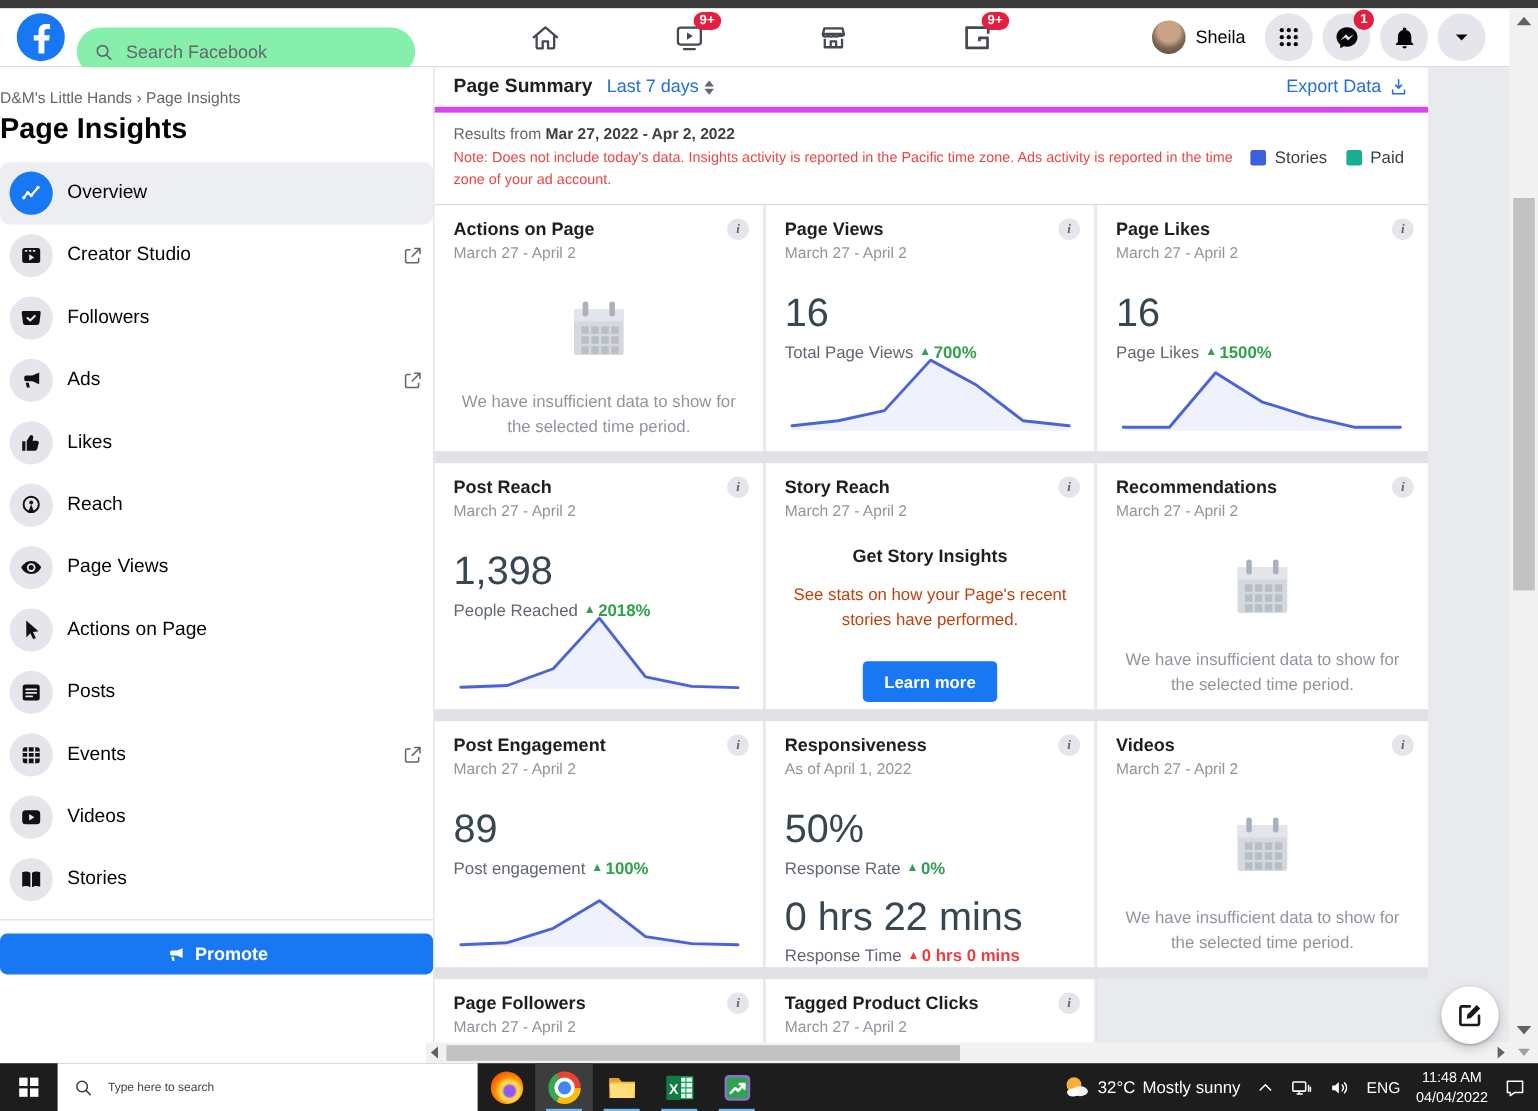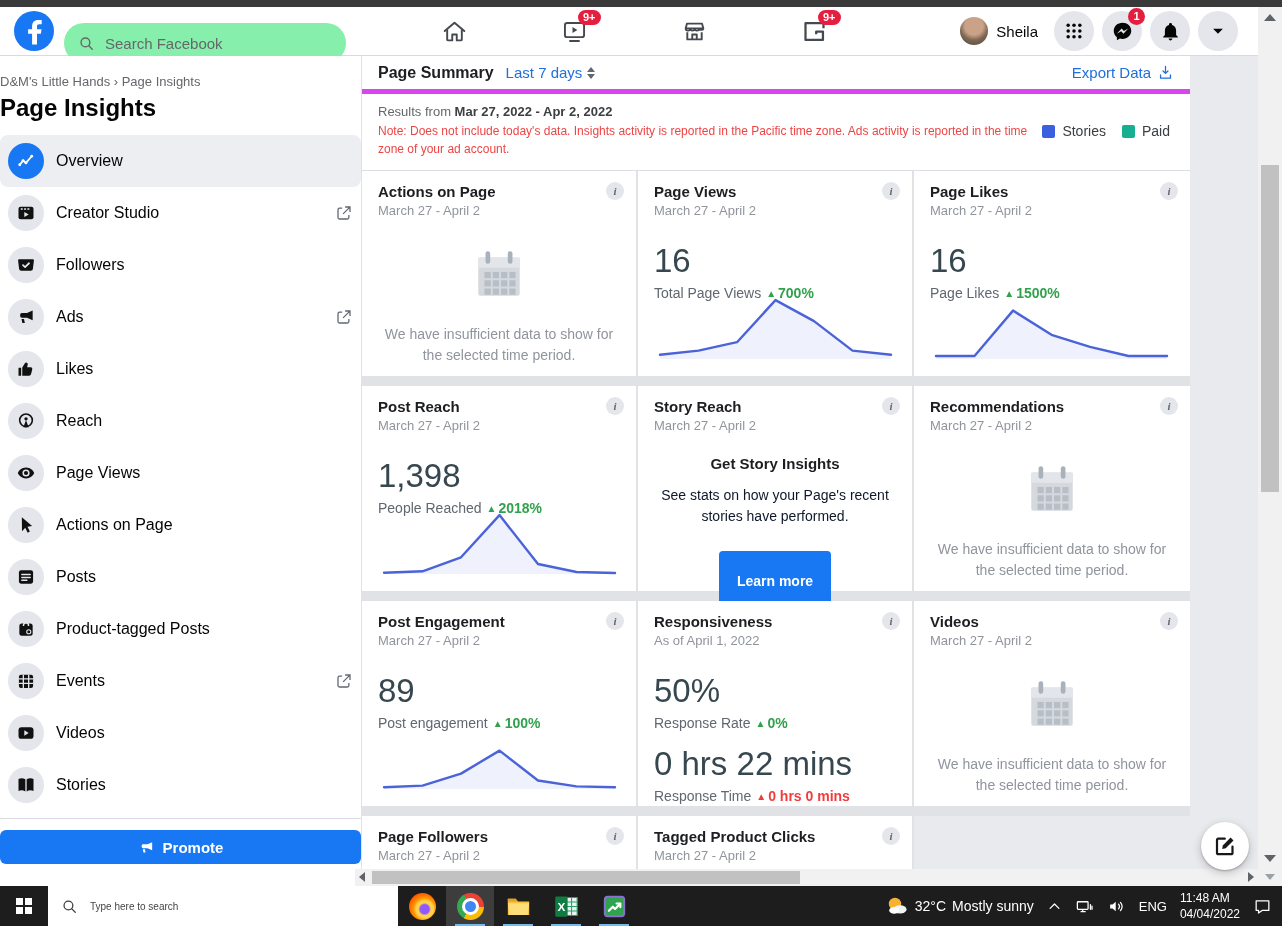"See stats on how your" .story-body { color: #0f172a -> #c2410c }
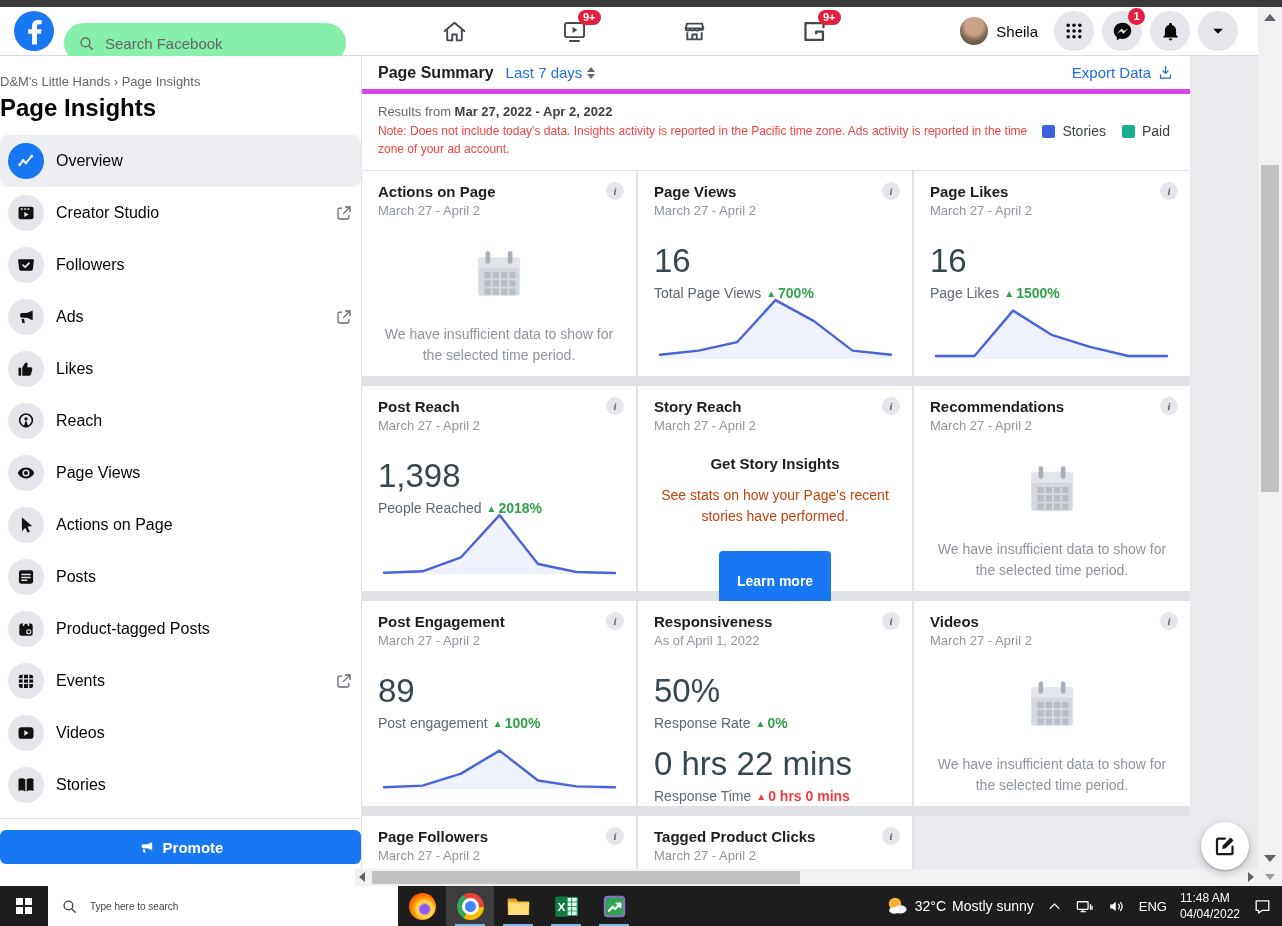"Learn more" .learn-btn { padding: 22px 18px -> 9px 18px }
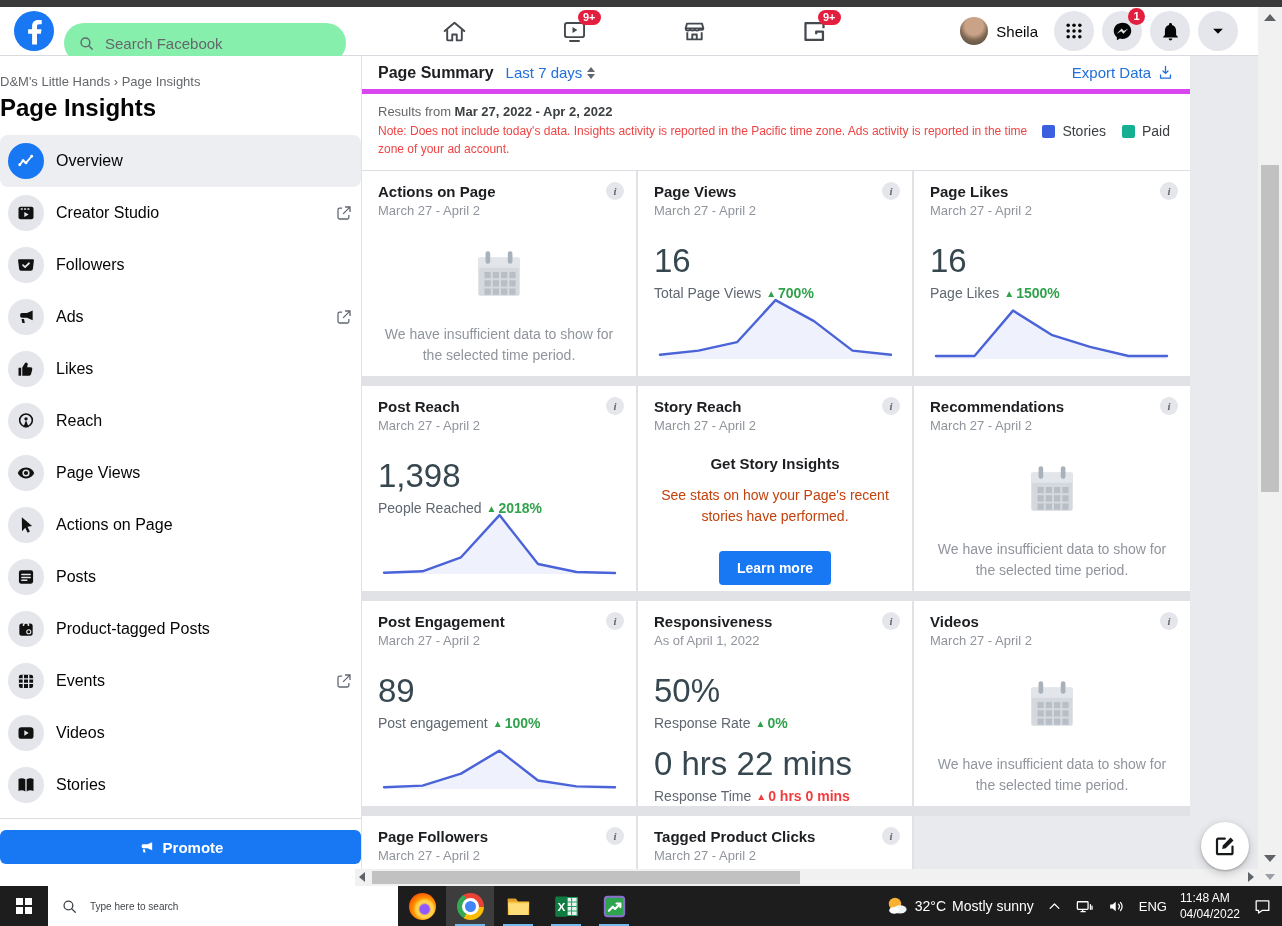"Product-tagged Posts" div.side-item { html: <div> <span> <svg> <rect></rect> <path></path> <circle></circle> <circle></circle> </svg> </span> <span>Product-tagged Posts</span> </div> -> none }
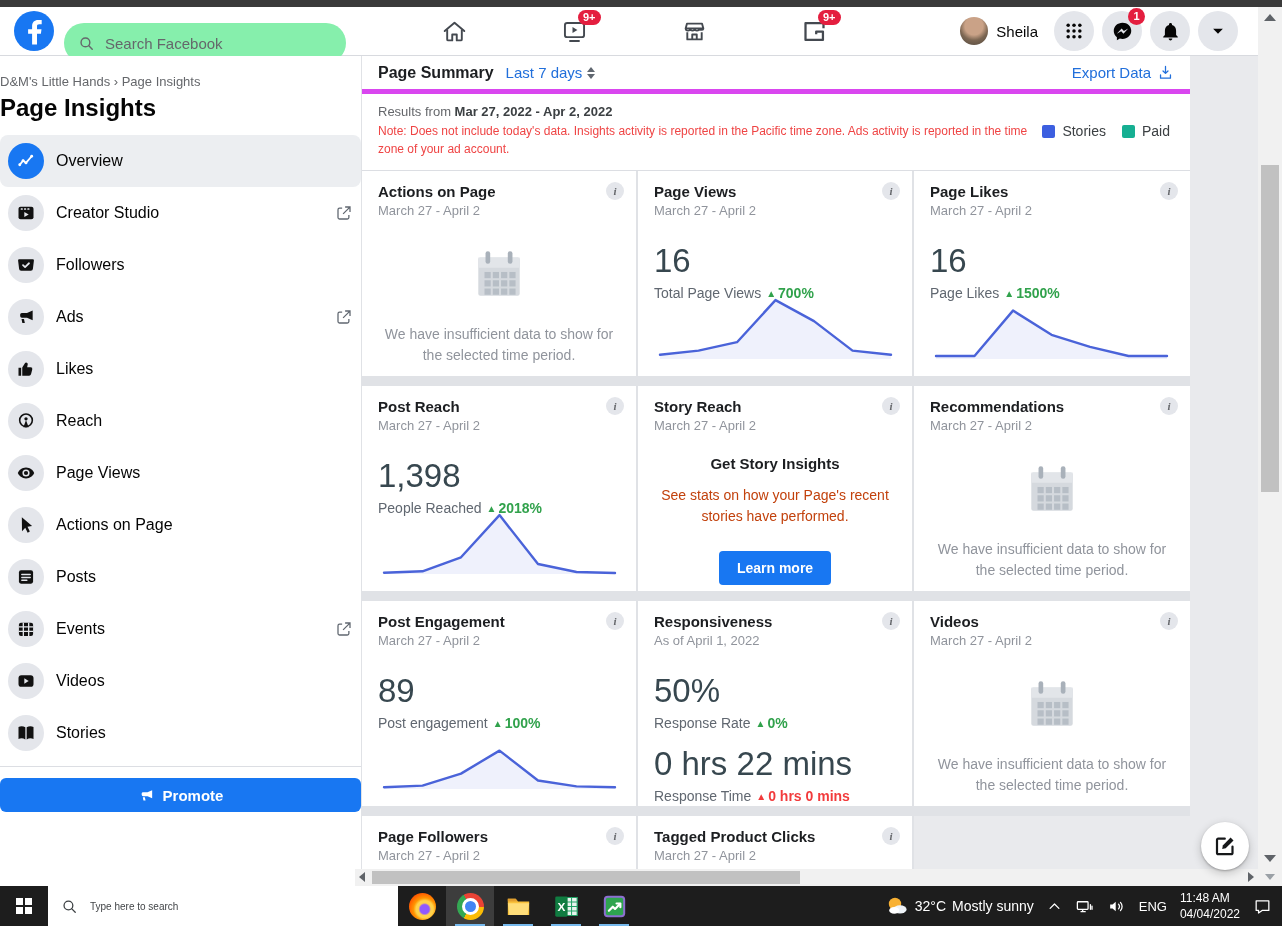"11:48 AM" .clock { text-align: left -> center }
